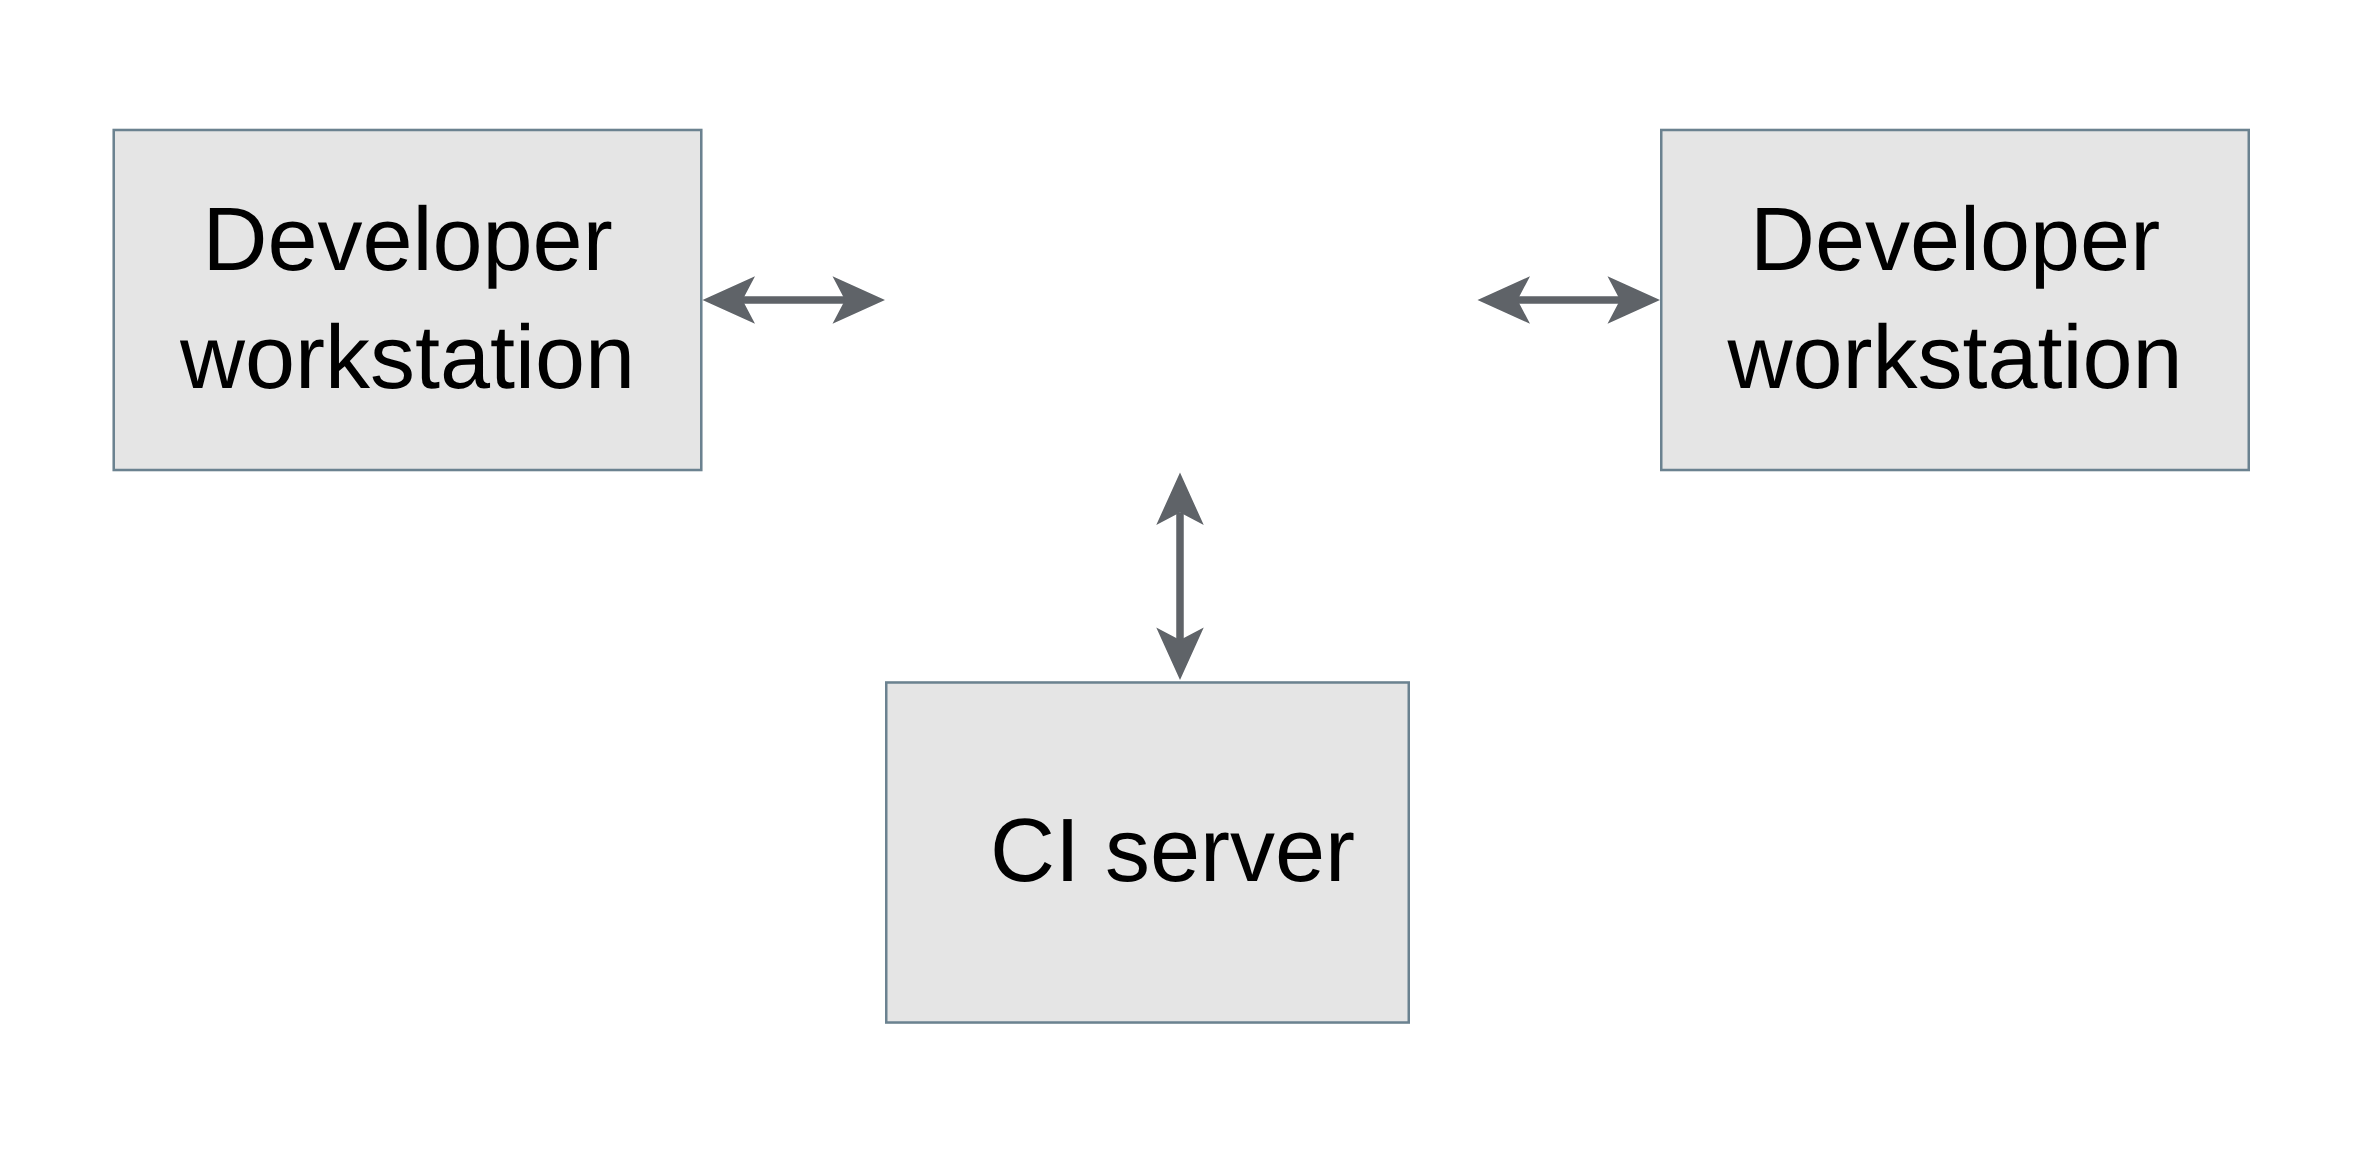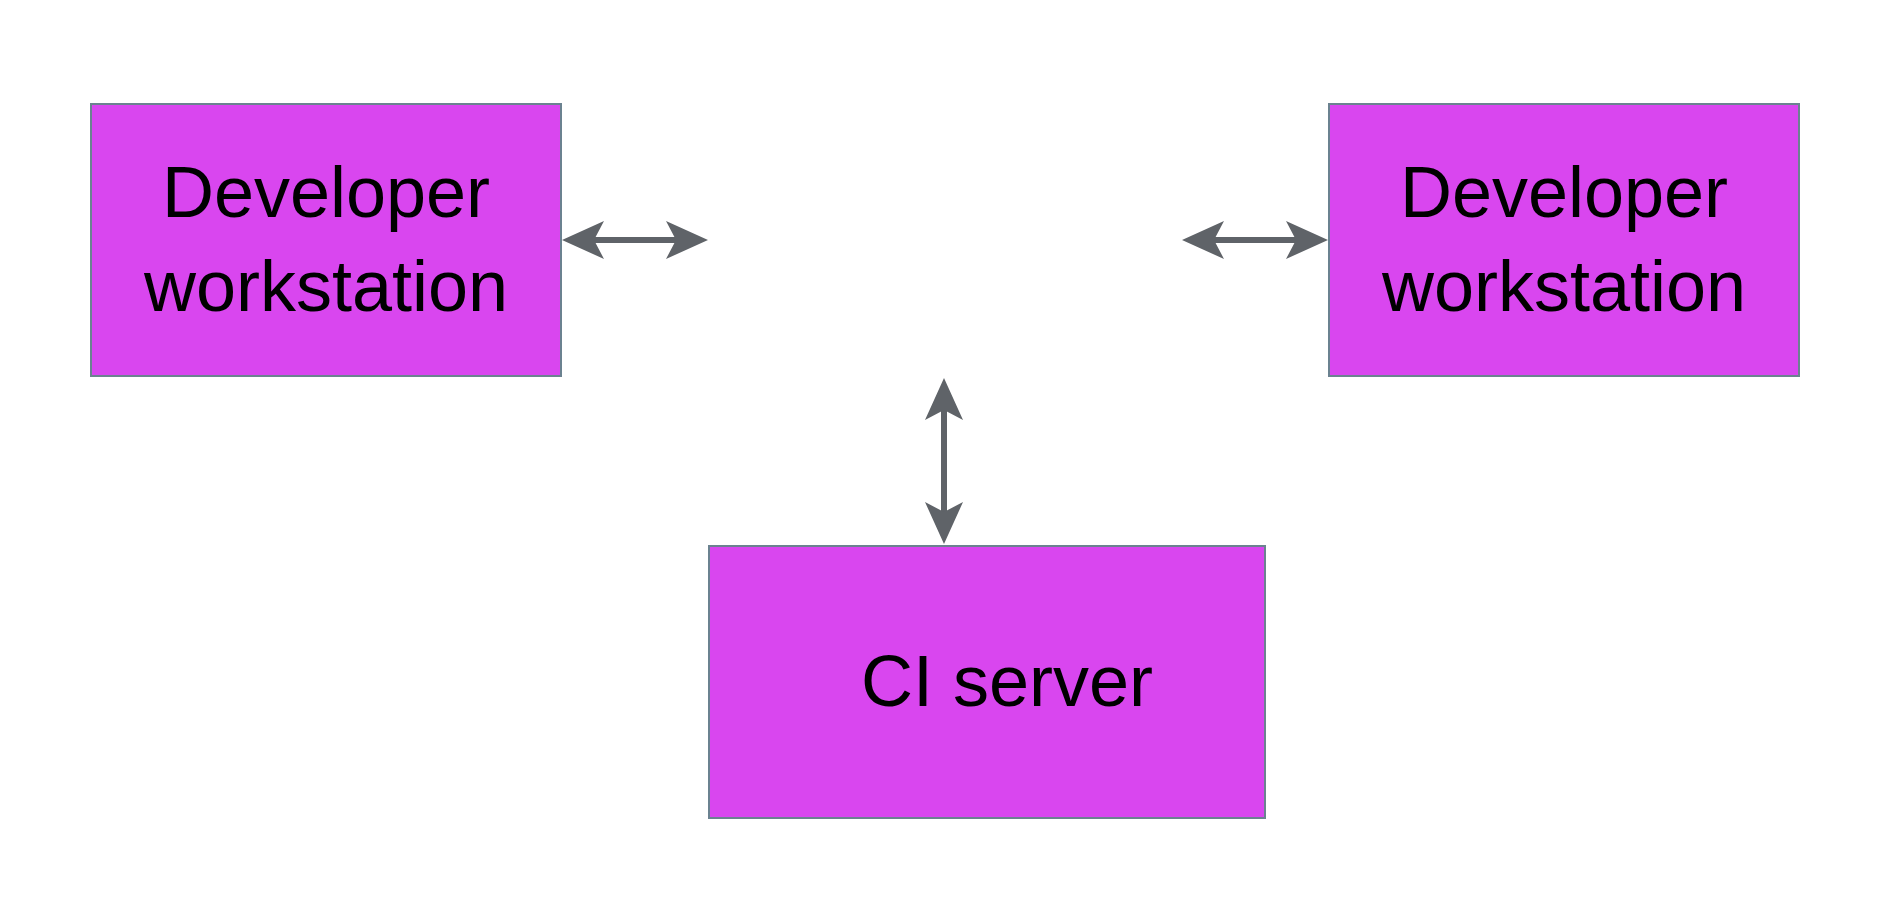"Developer" .node { background: #d946ef -> #e5e5e5 }
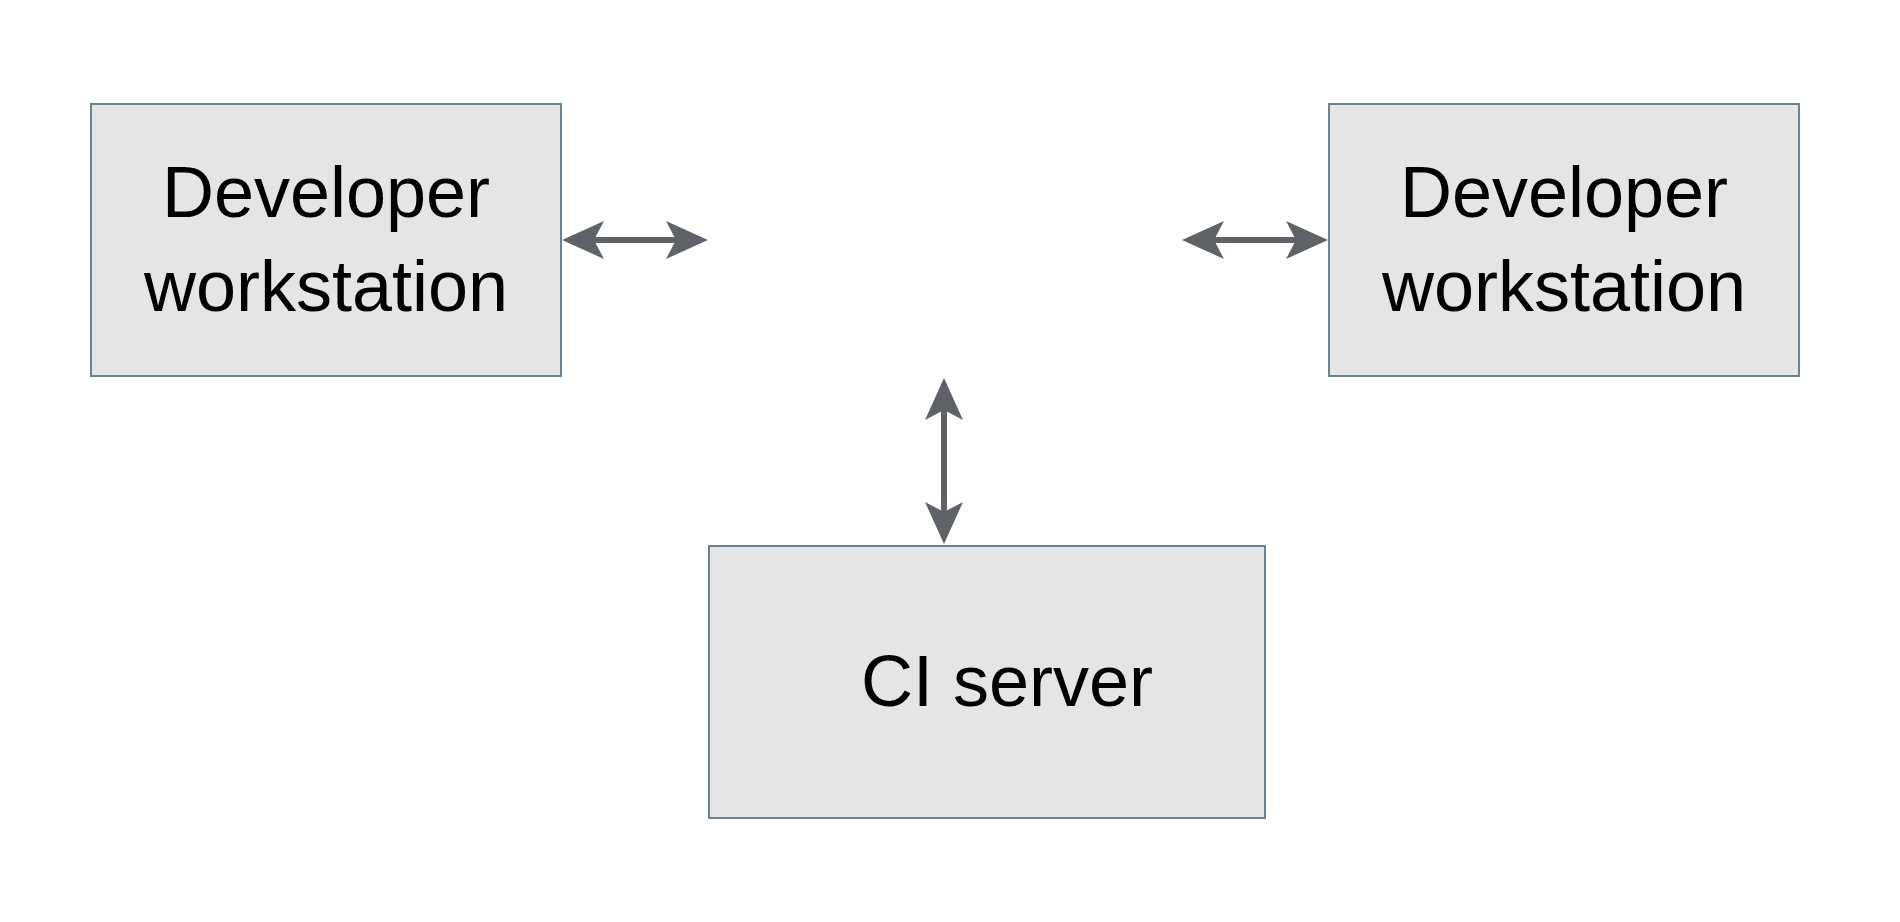"CI server" .node-ci { width: 558px -> 420px }
